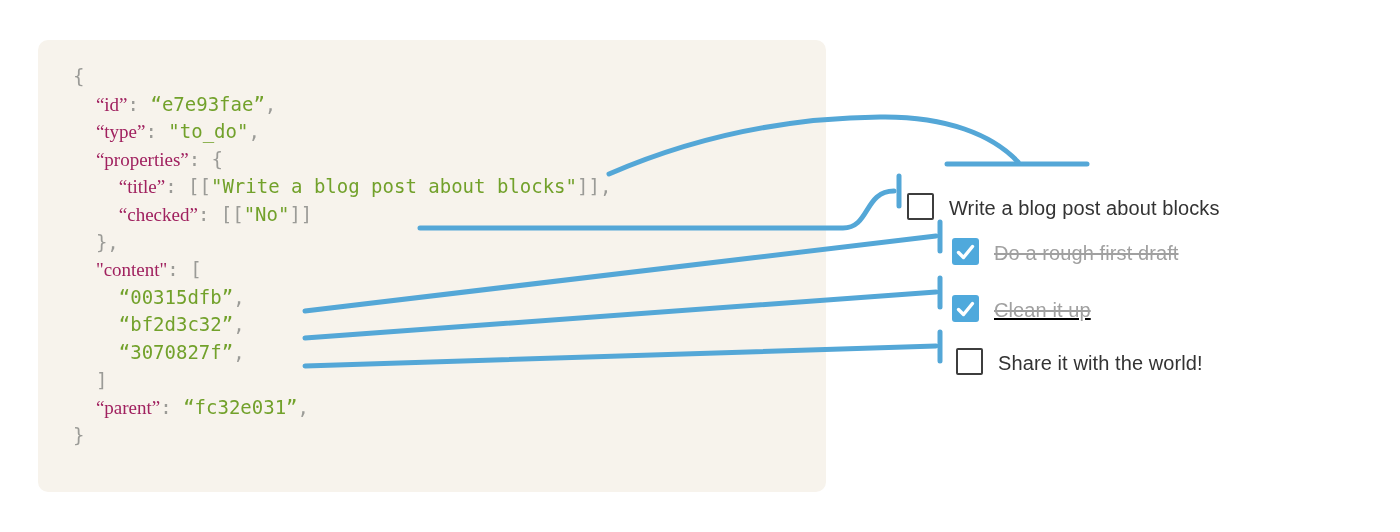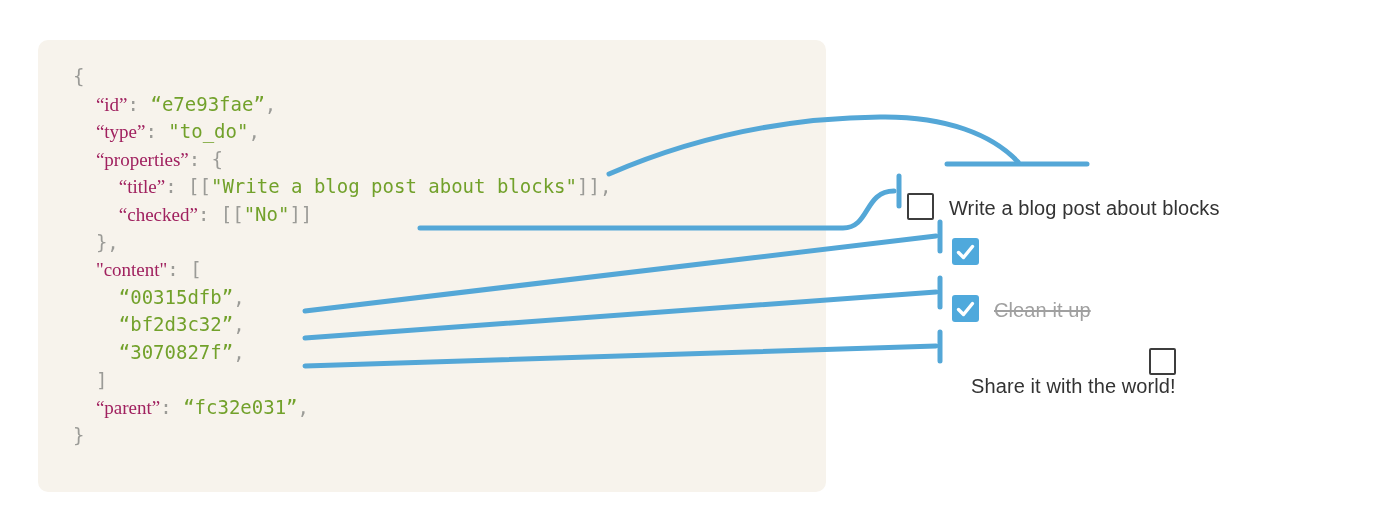"Do a rough first draft" span.todo-label { html: none -> <span>Do a rough first draft</span> }
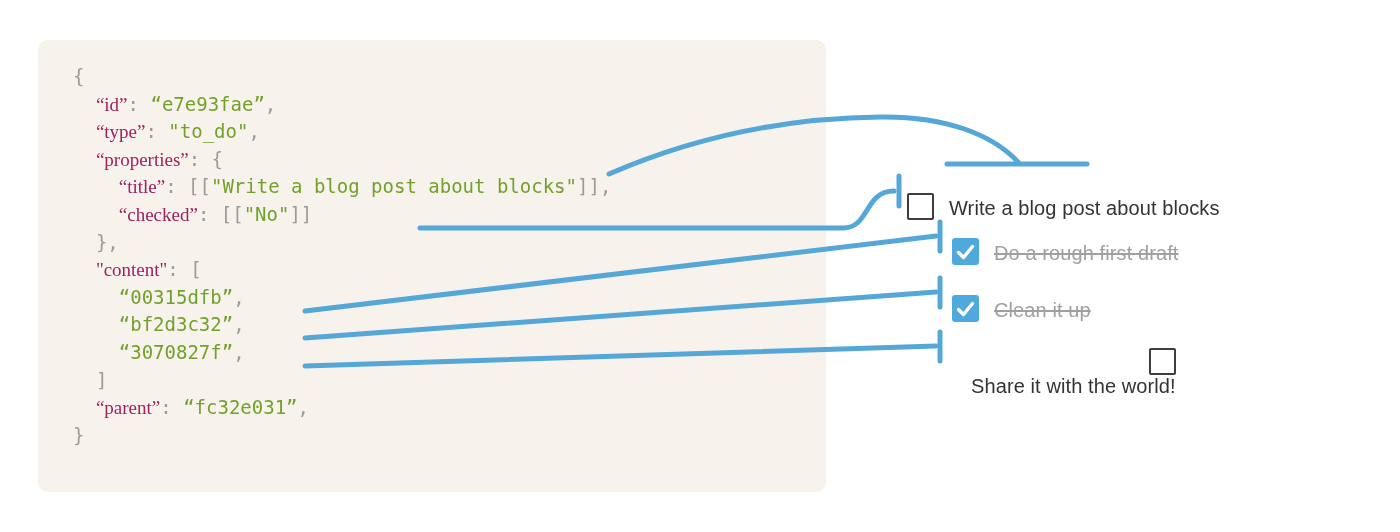"Clean it up" div.todo-row { text-decoration: none -> underline }
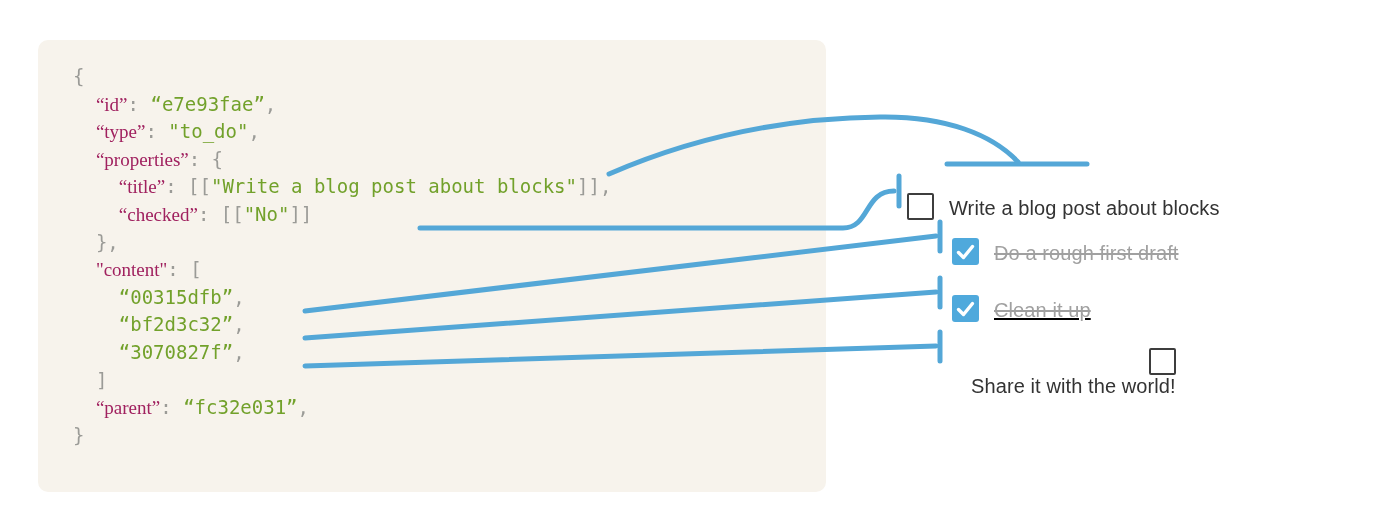"Share it with the world!" div.todo-row { flex-direction: column -> none }
